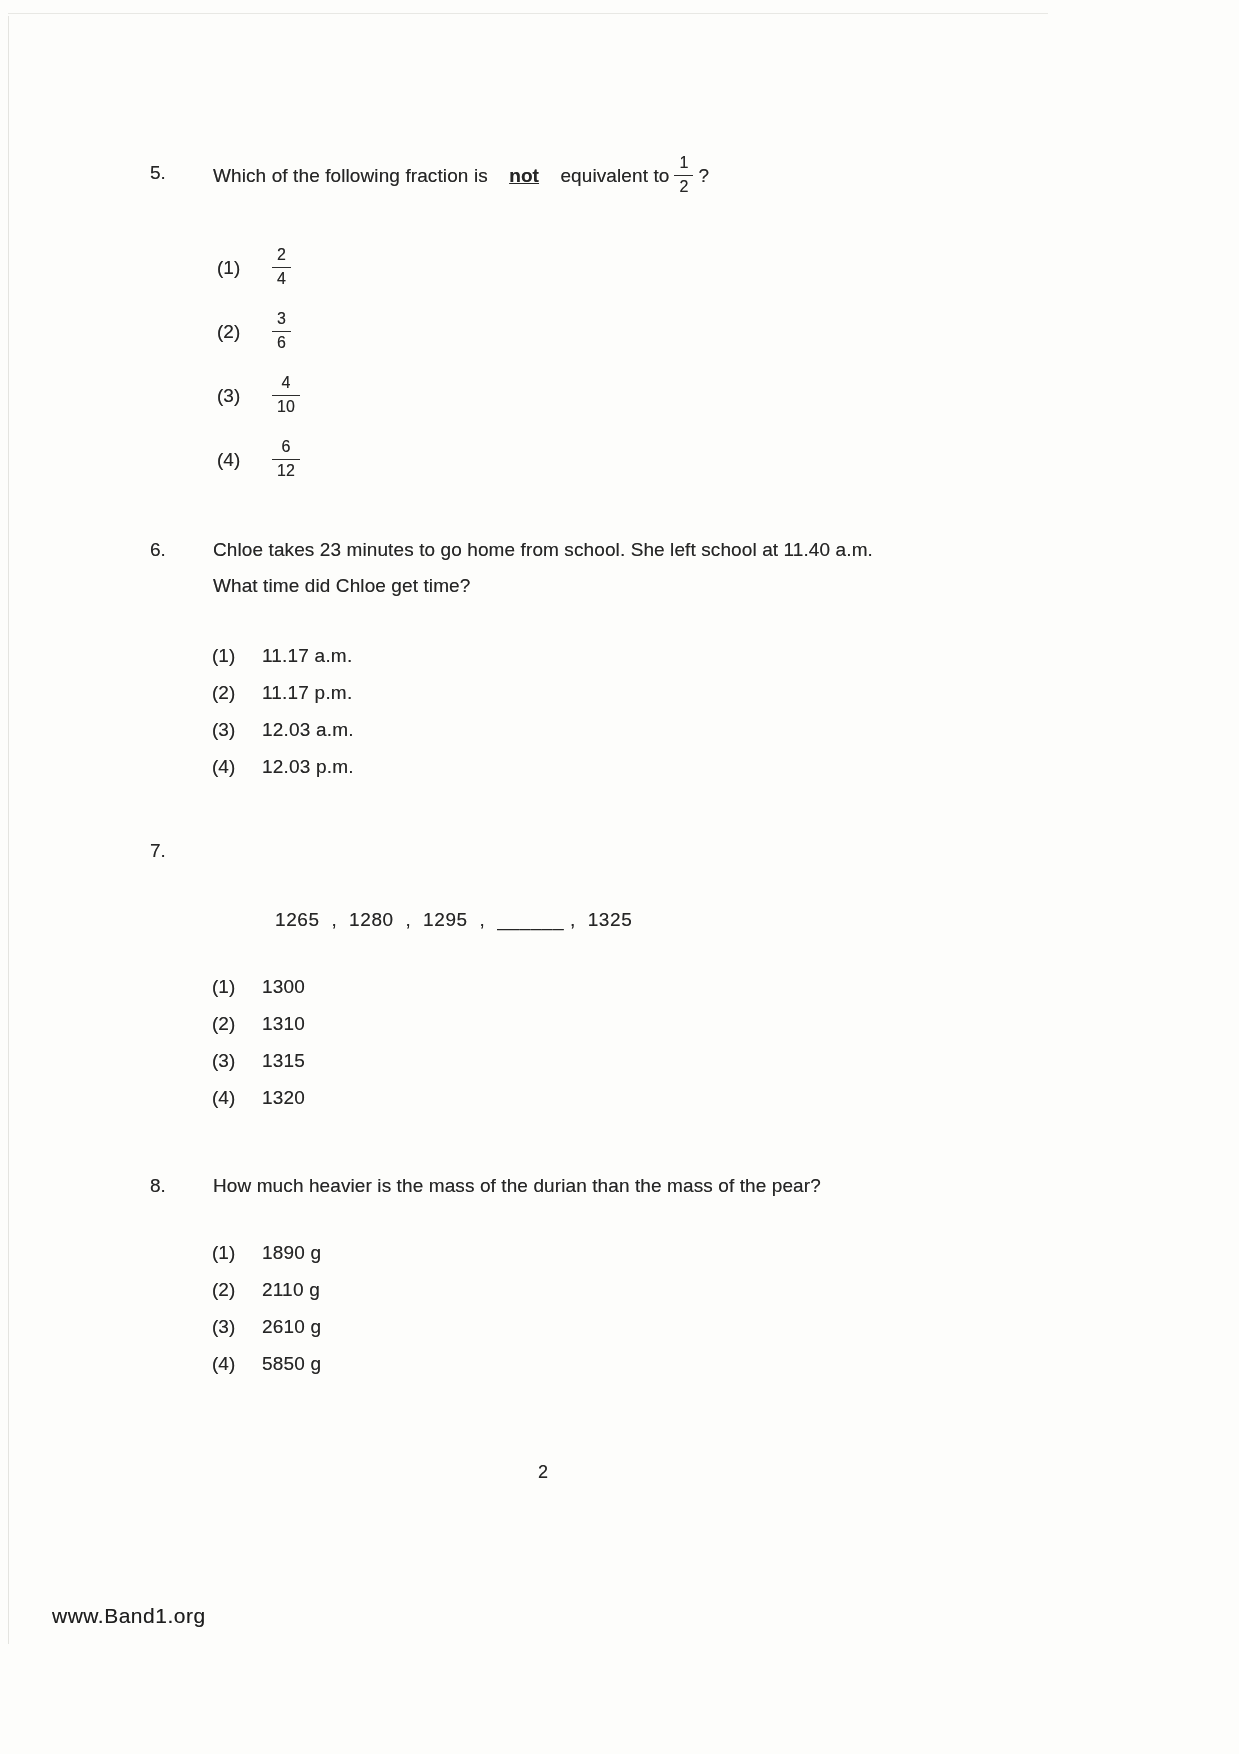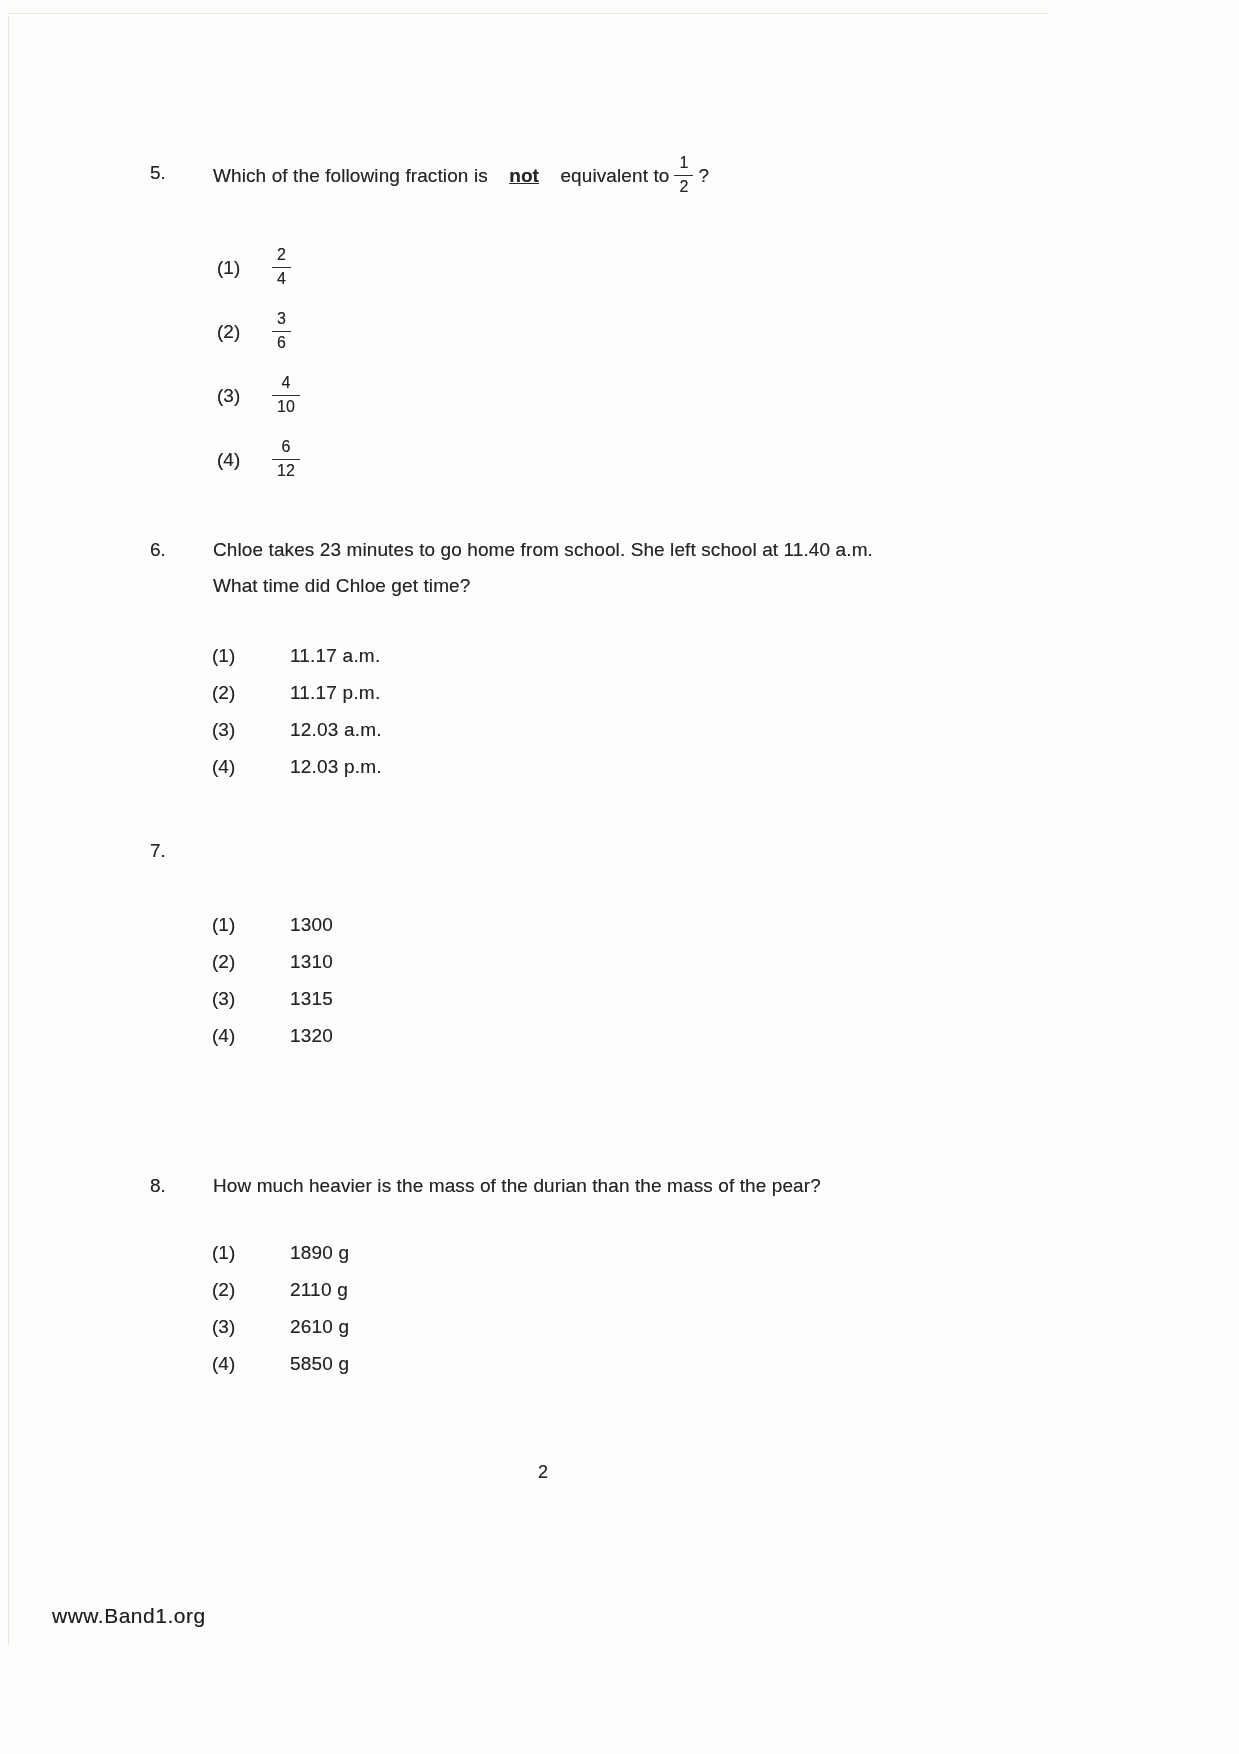"11.17 a.m." .opt-row .opt-text { margin-left: 28px -> none }
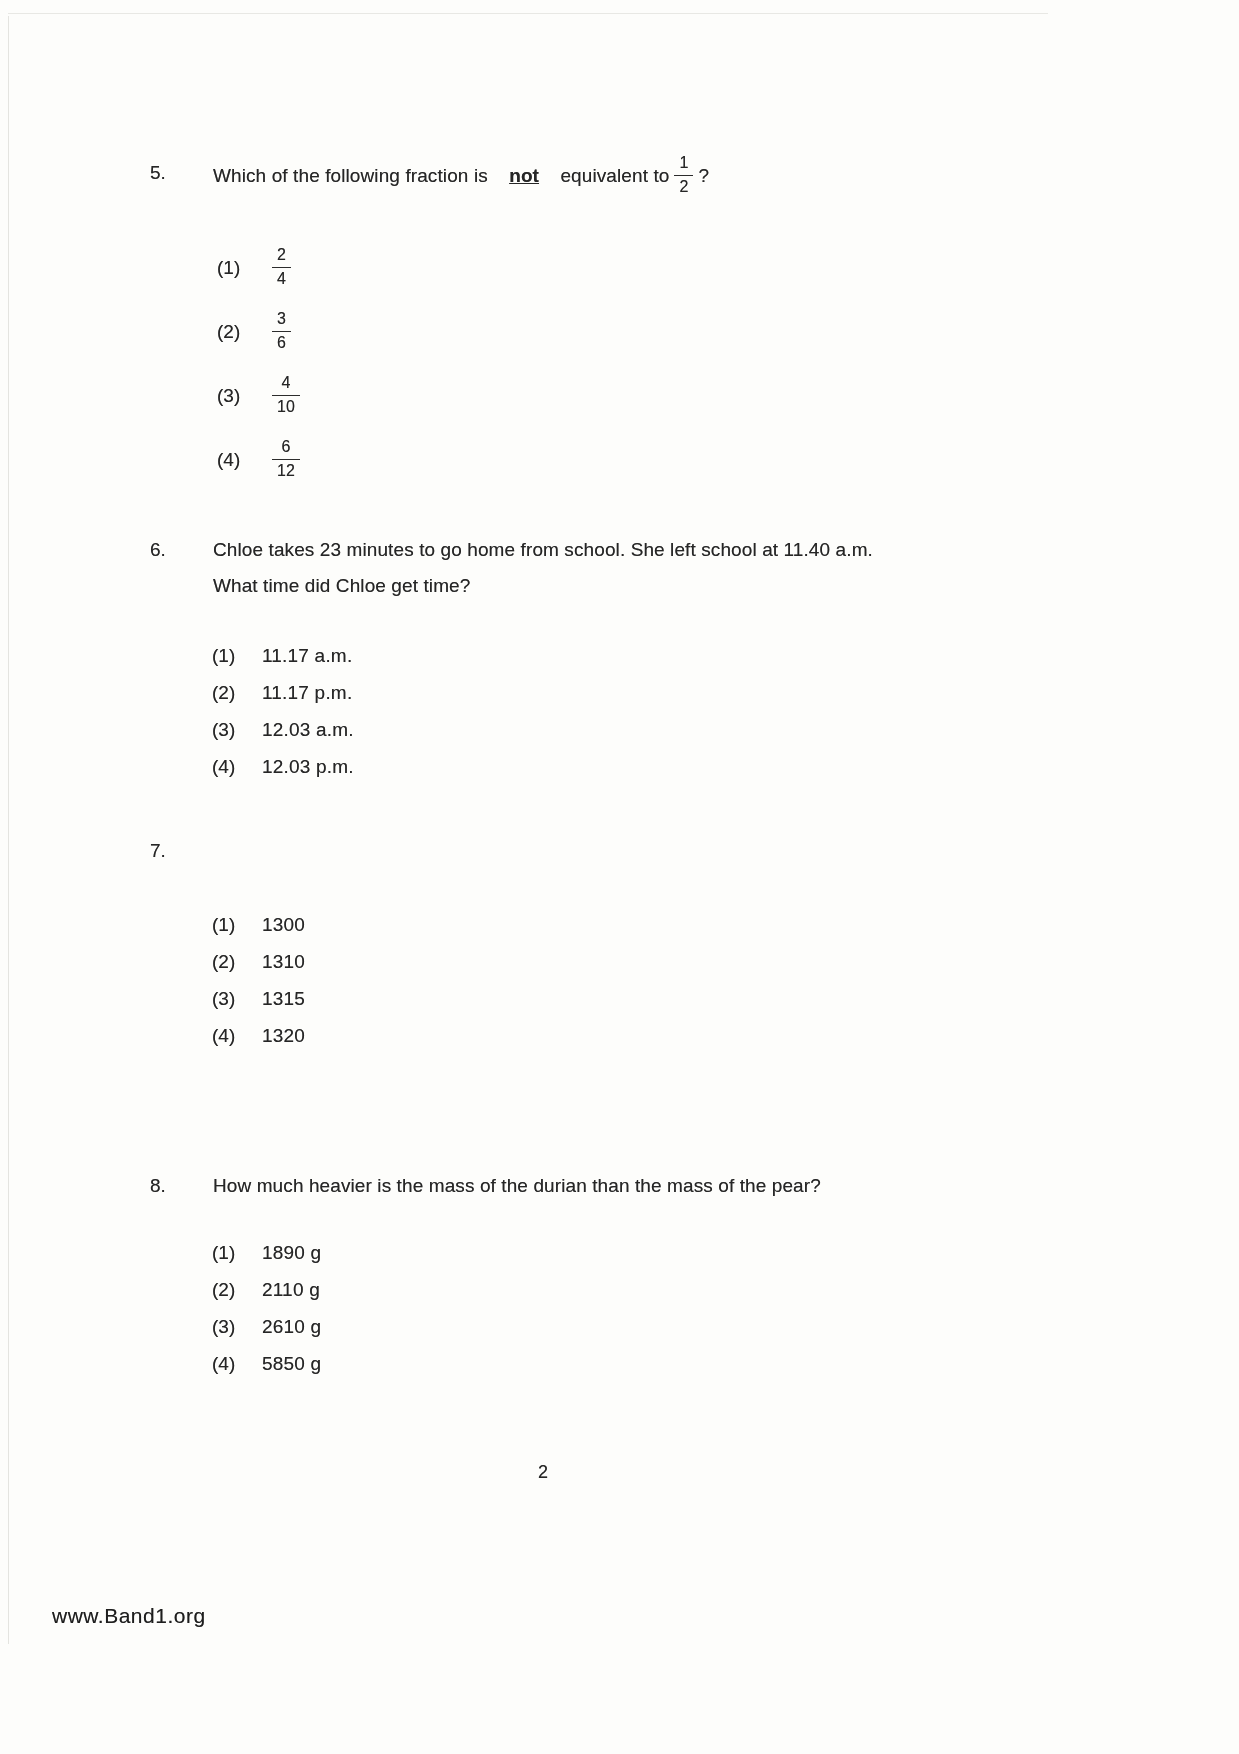"1265 , 1280 , 1295" div.pattern-line { html: none -> <div>1265 , 1280 , 1295 , ______ , 1325</div> }
